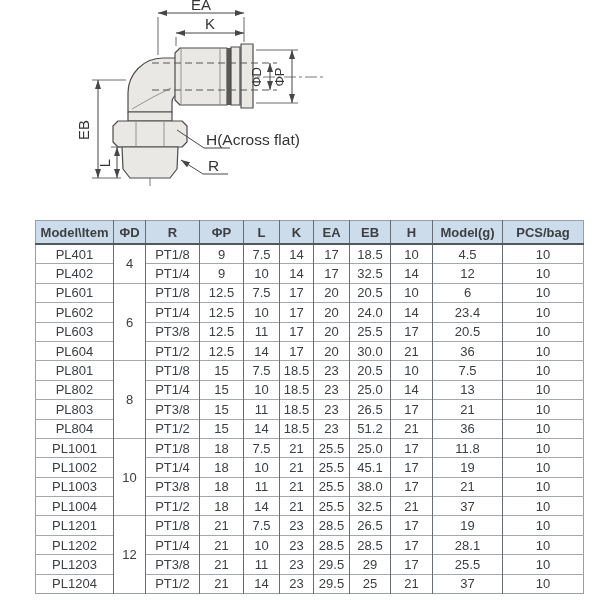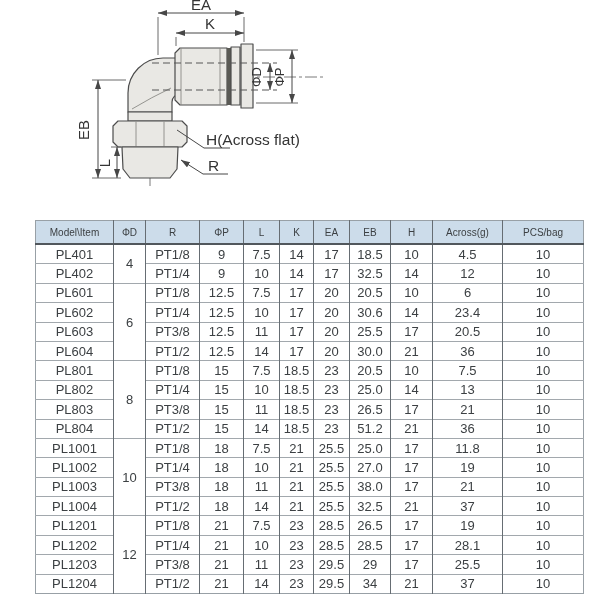"Model\Item" .spec-table th { font-size: 10px -> 13px; font-weight: normal -> bold }
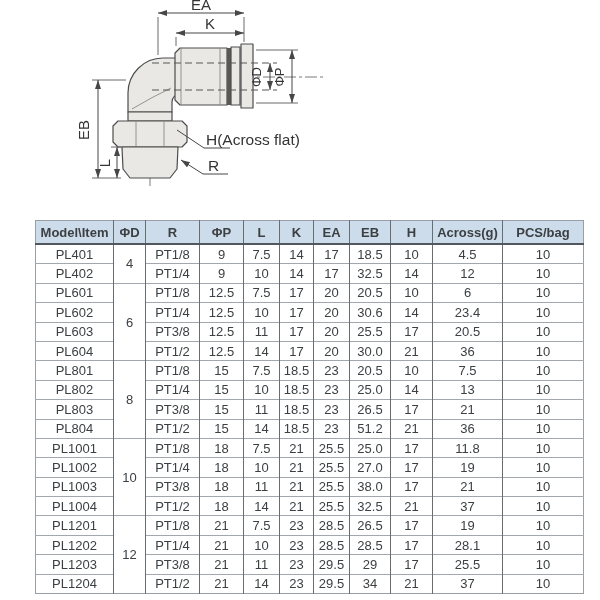"Across(g)" th { text: Across -> Model }
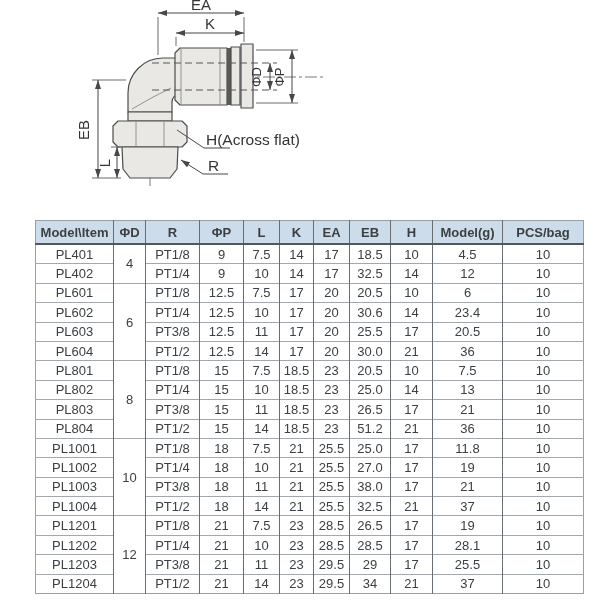"30.6" td { text: 30.6 -> 24.0 }
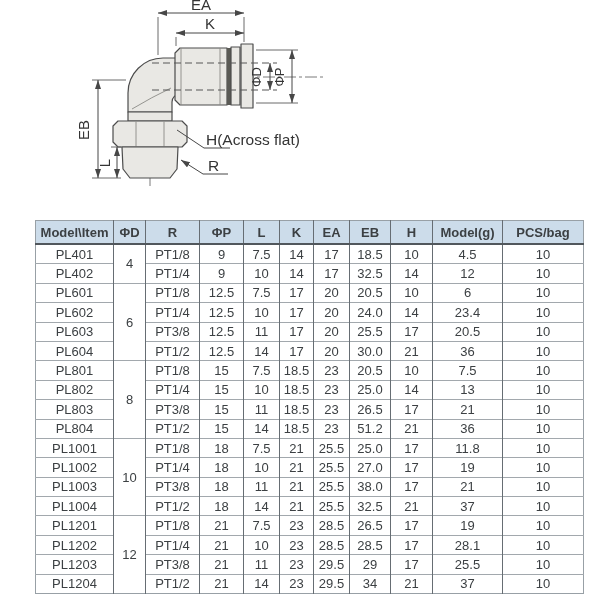"27.0" td { text: 27.0 -> 45.1 }
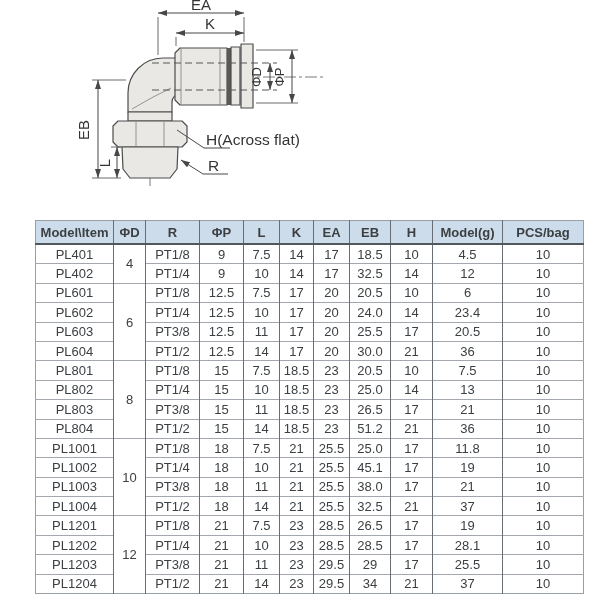"34" td { text: 34 -> 25 }
